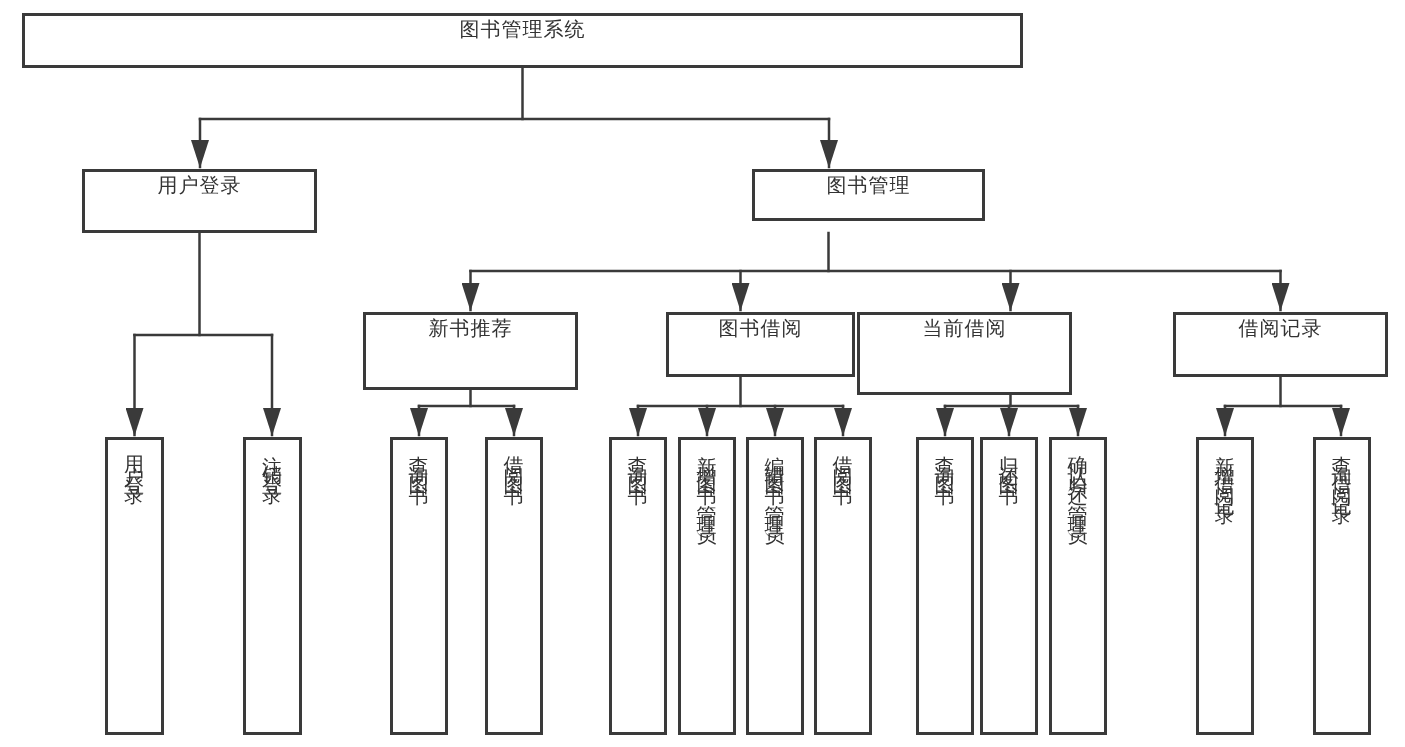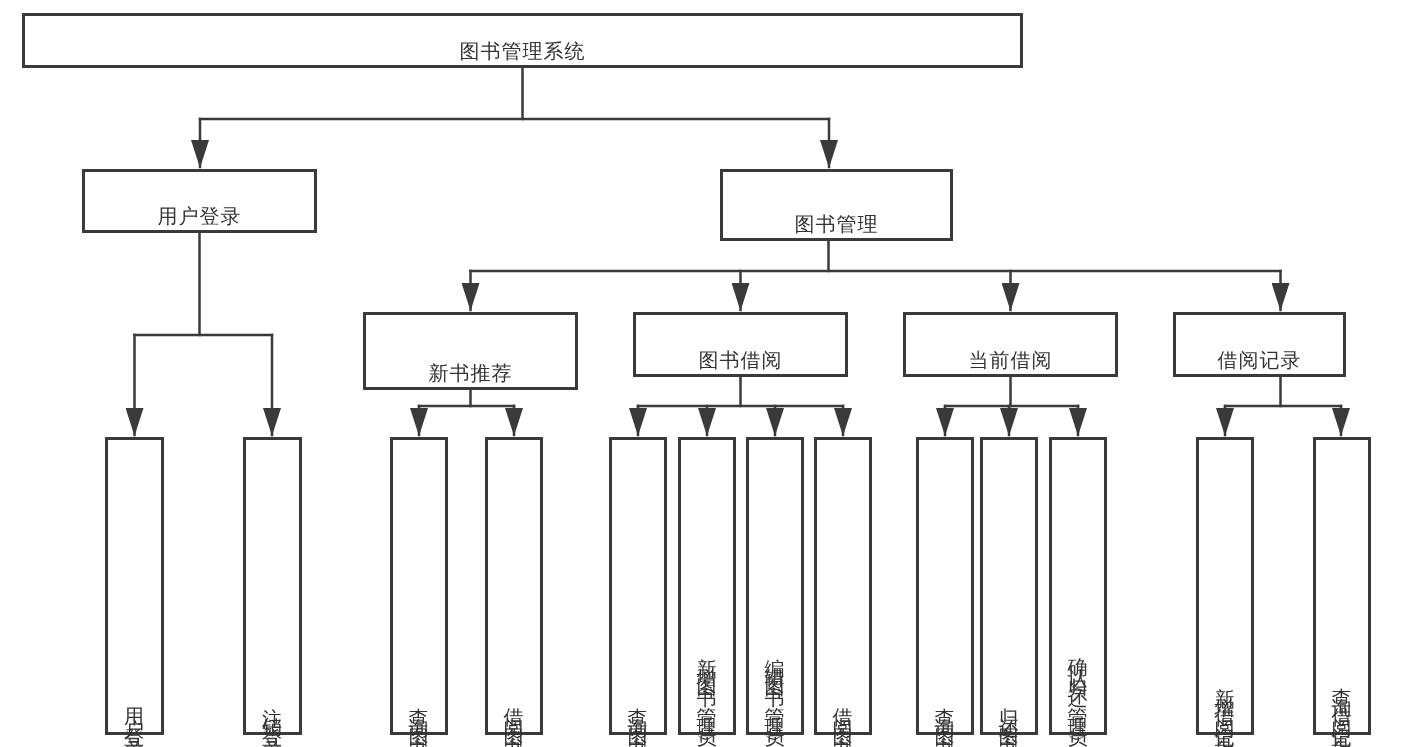"图书管理系统" .box { align-items: flex-end -> flex-start }
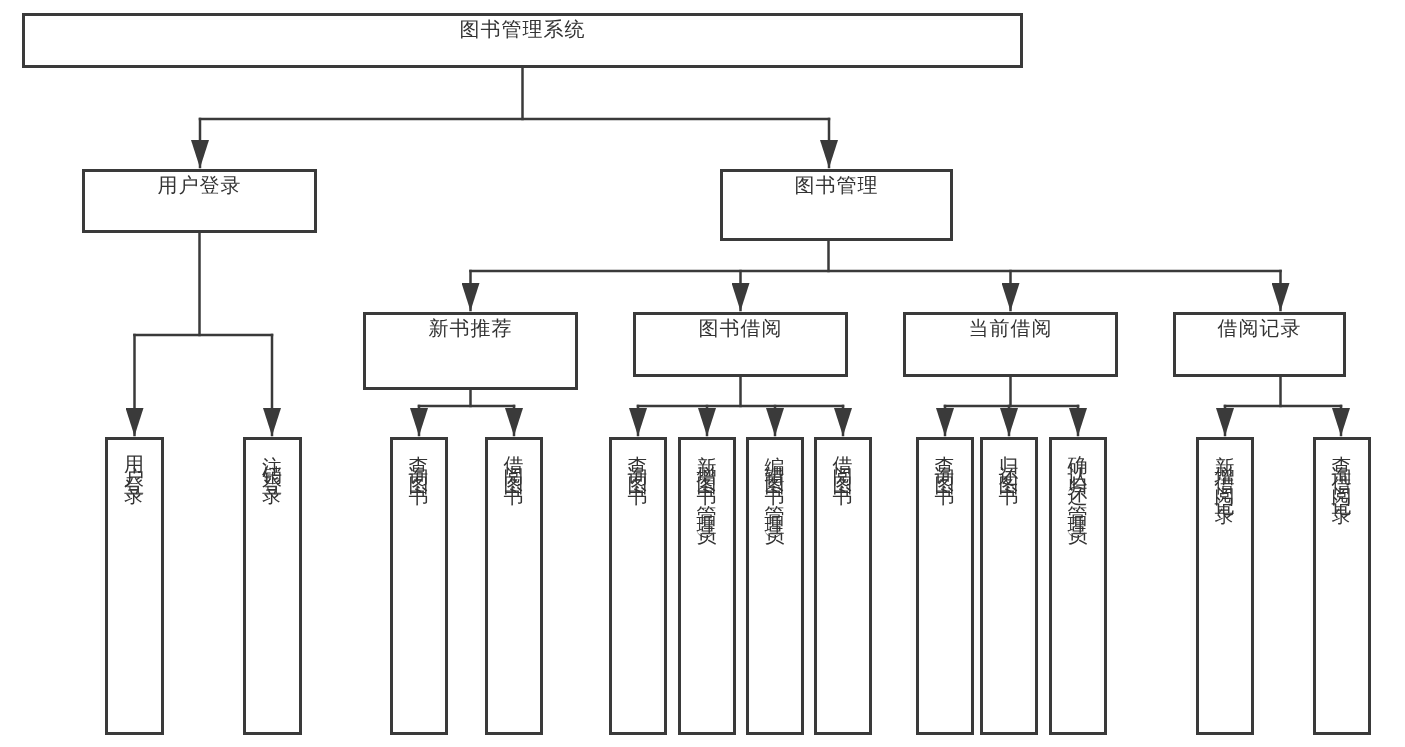"图书管理" div.box { height: 72px -> 52px; left: 720px -> 752px }
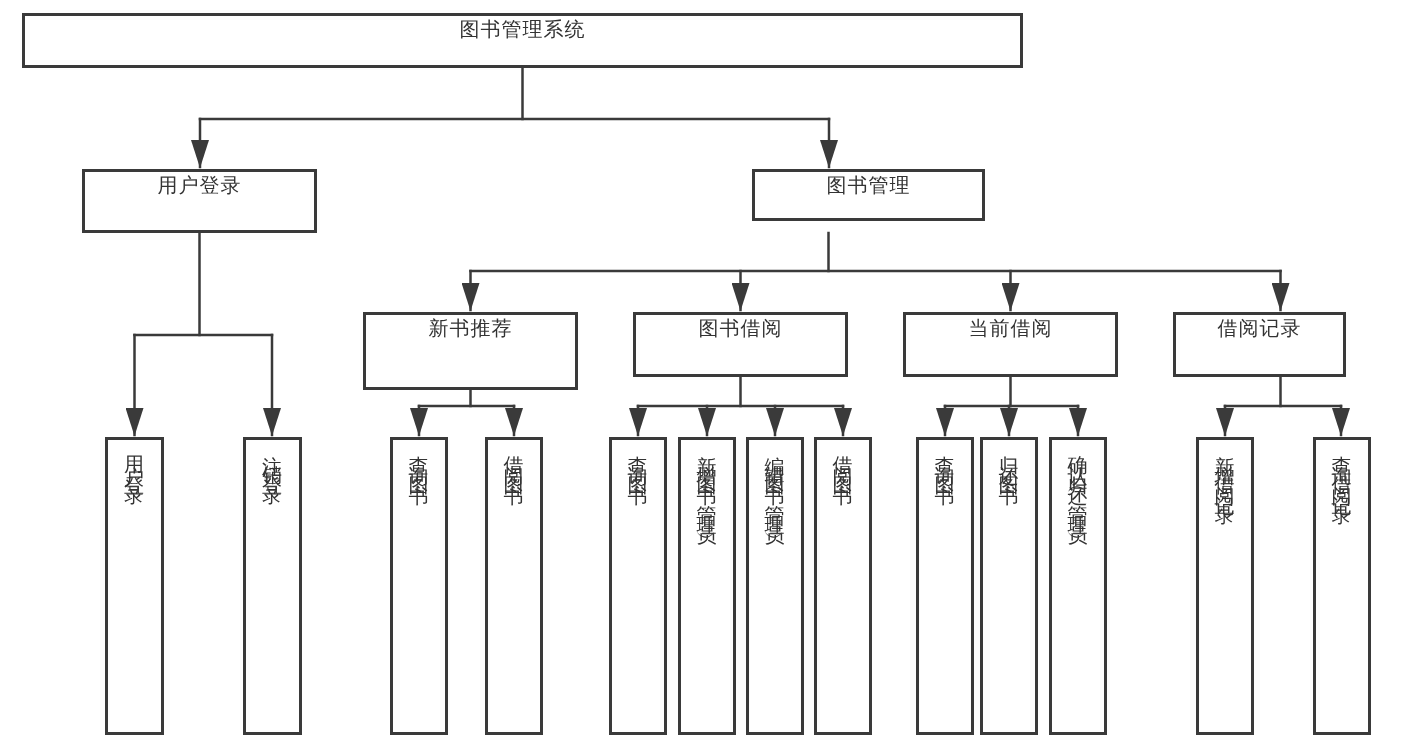"图书借阅" div.box { left: 633px -> 666px; width: 215px -> 189px }
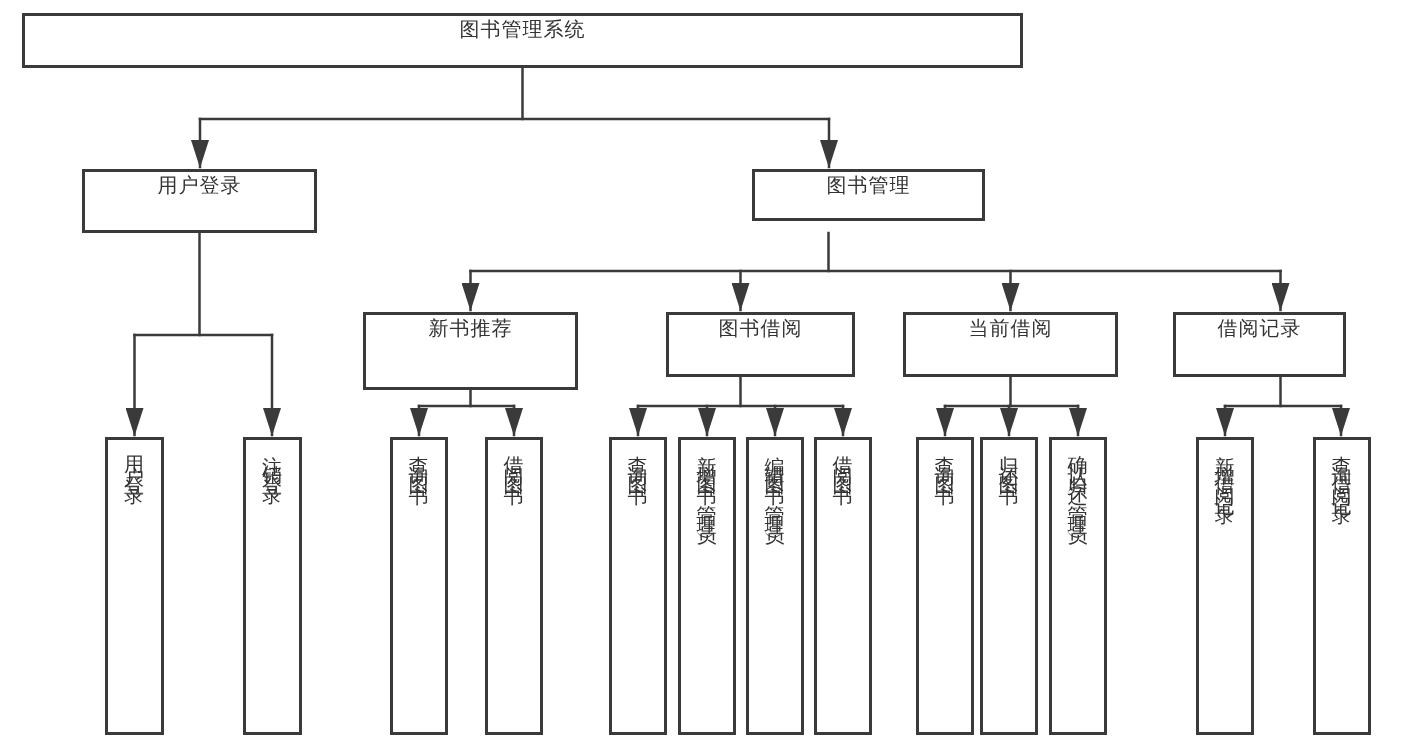"当前借阅" div.box { height: 65px -> 83px; left: 903px -> 857px }
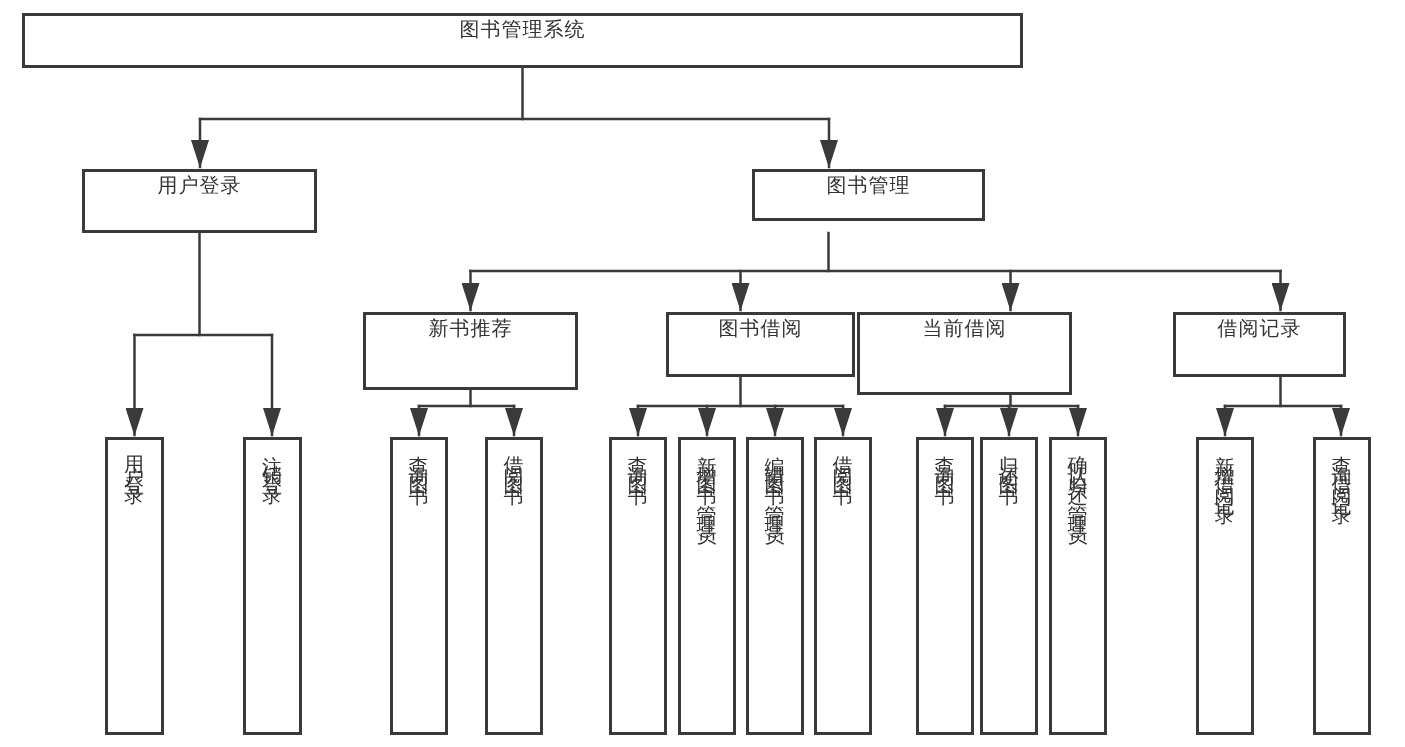"借阅记录" div.box { width: 173px -> 215px }
